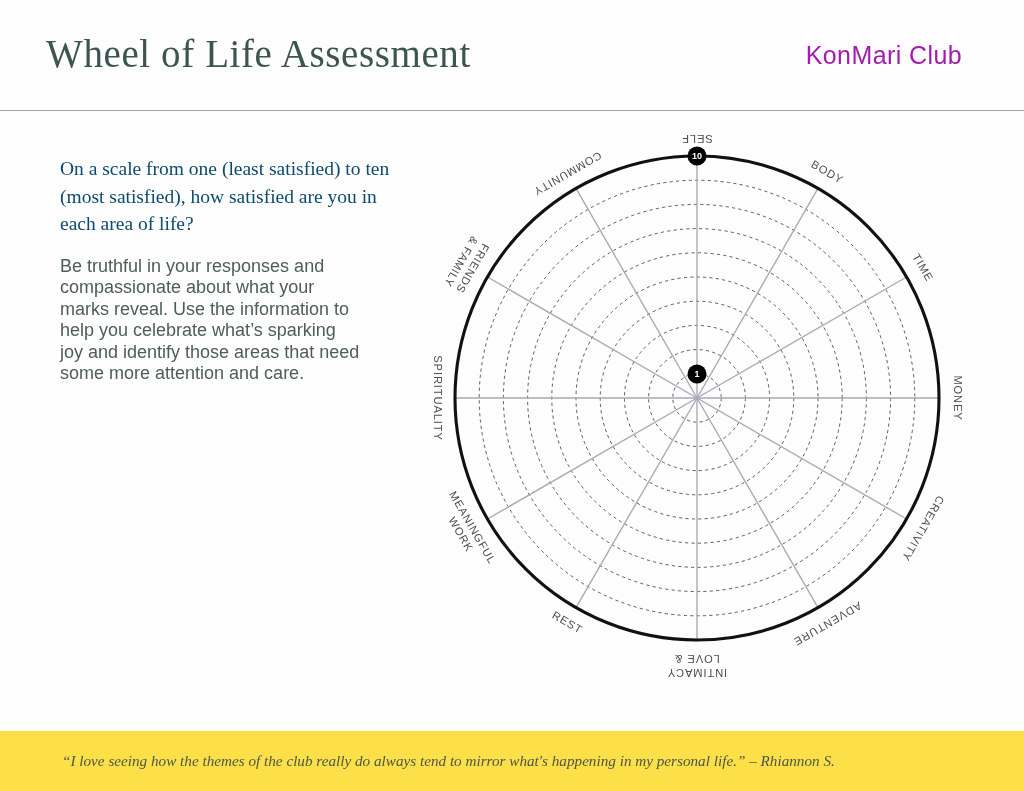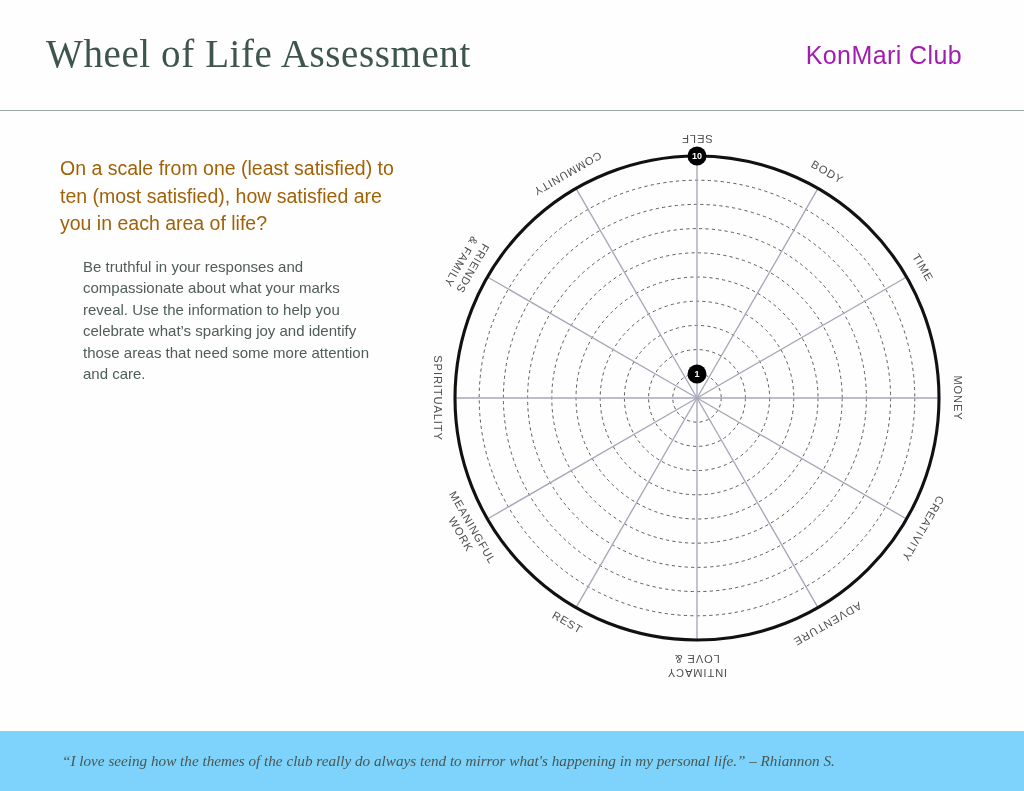"On a scale from one" .intro { color: #a16207 -> #0c4a6e; font-family: Liberation Sans, sans-serif -> Liberation Serif, serif }
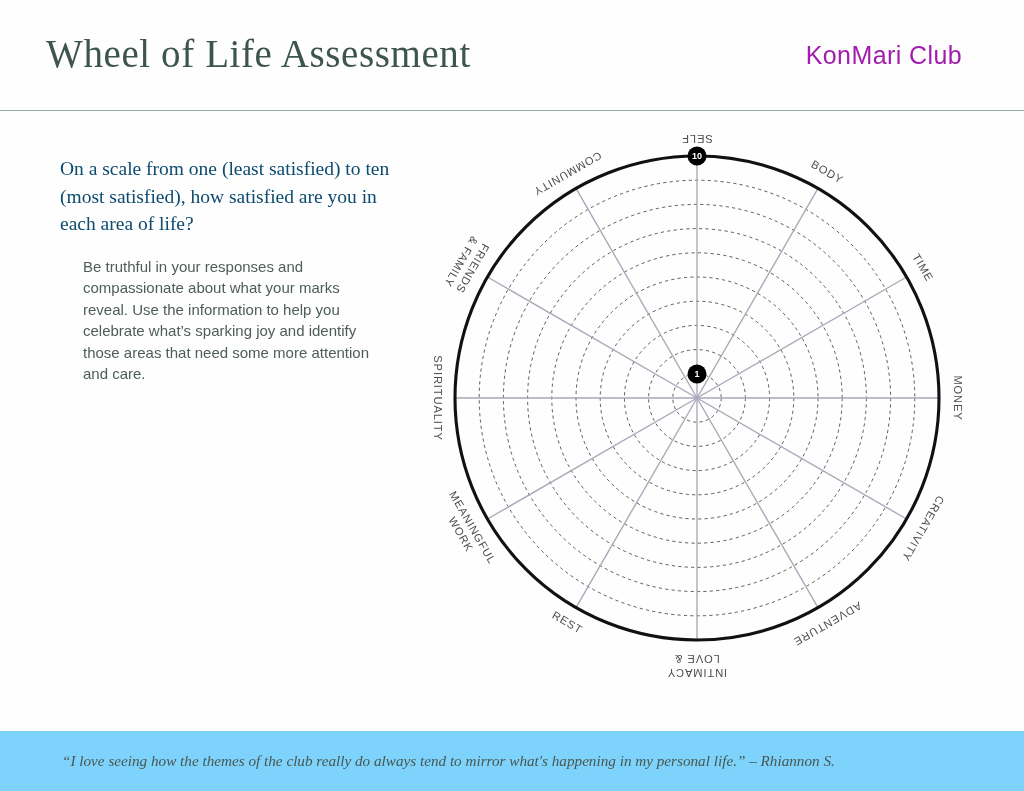"Be truthful in your responses" .body-copy { font-size: 15px -> 18px; margin-left: 23px -> none }
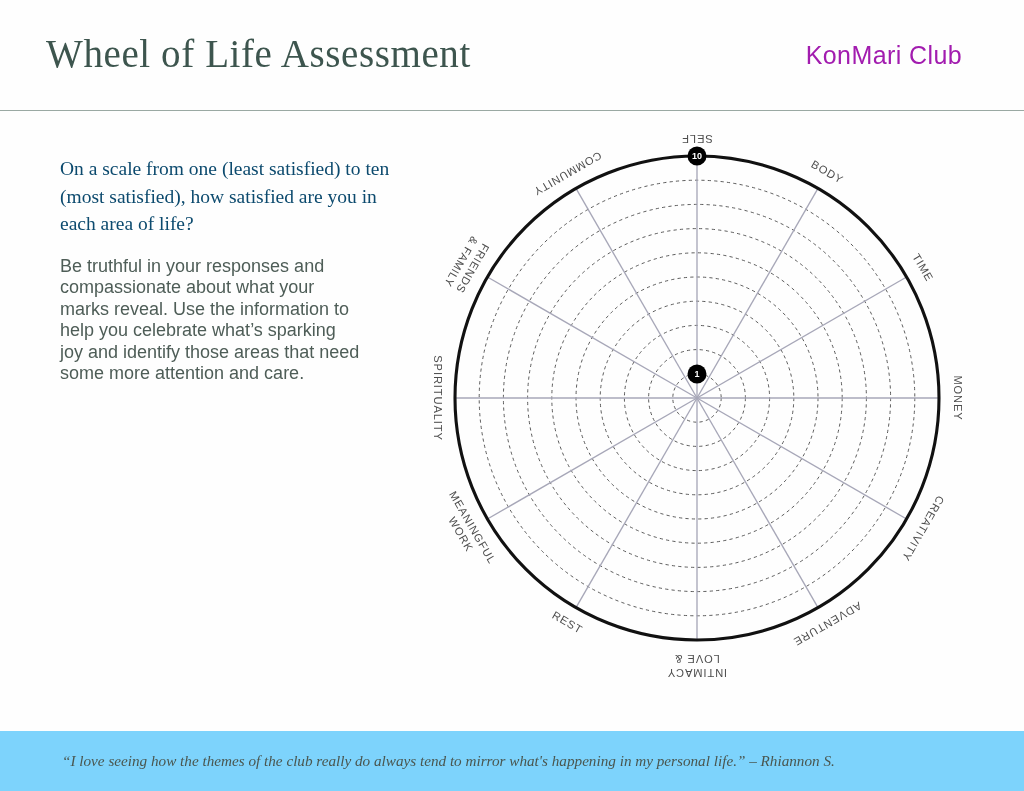"“I love seeing how the" .footer { background: #7dd3fc -> #fde047 }
